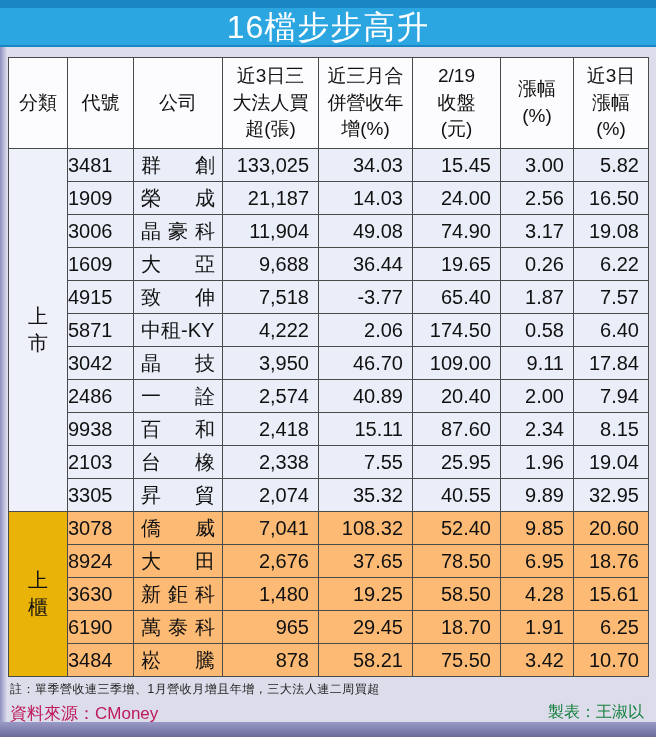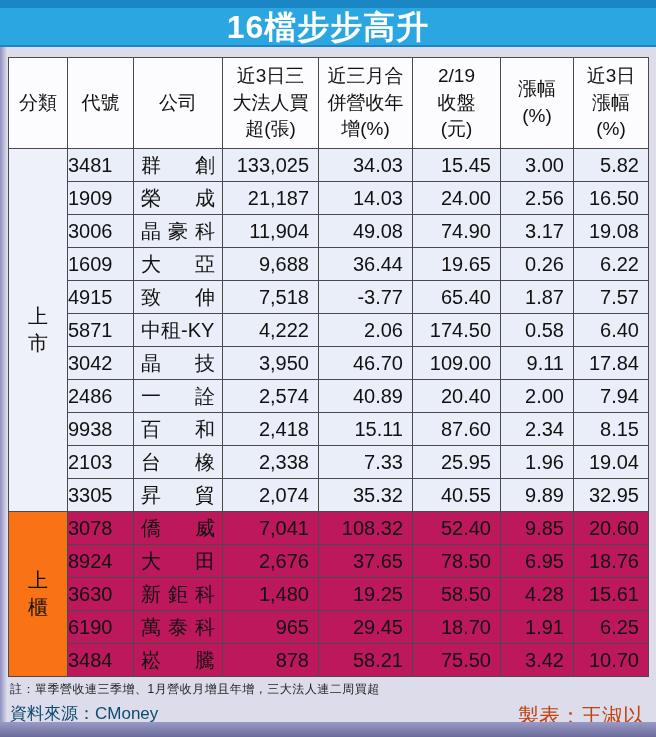"16檔步步高升" .title-band h1 { font-weight: bold -> normal }
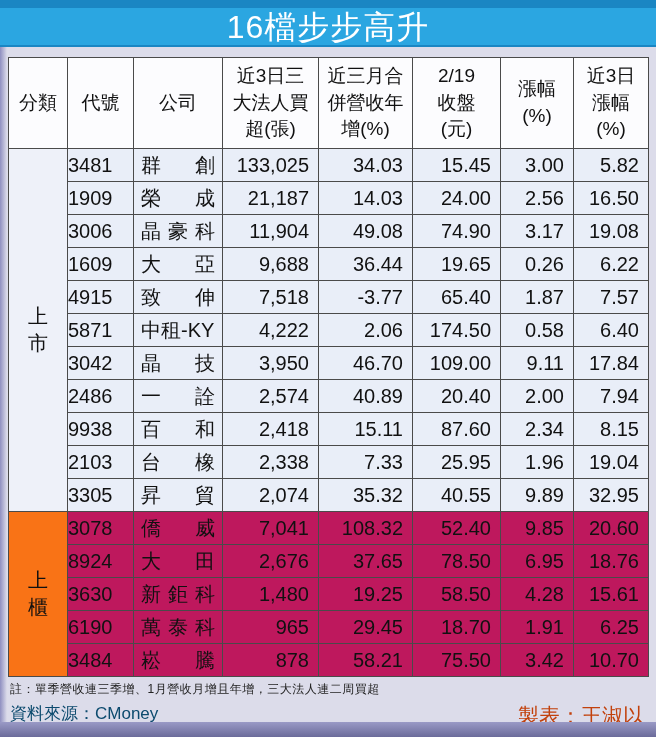"7.33" td.c3 { text: 7.33 -> 7.55 }
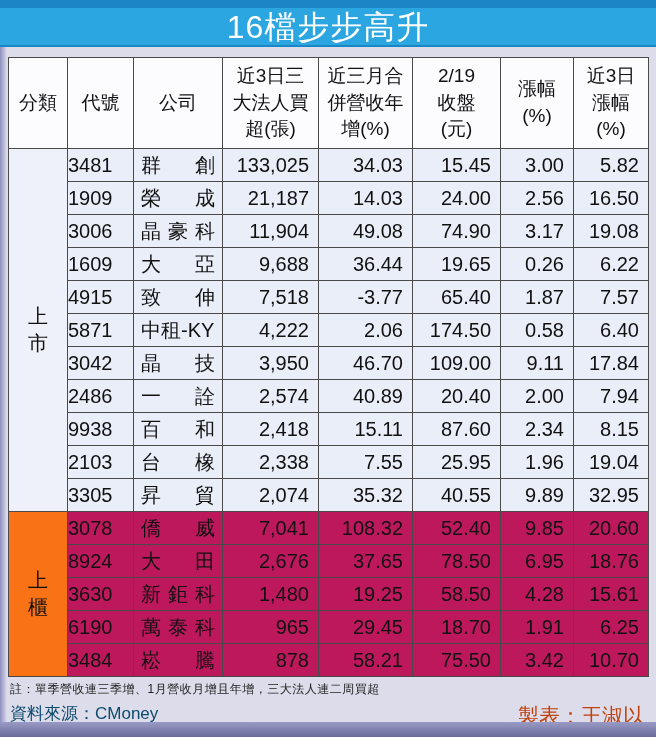"3078" tr.sec-b td { background: #be185d -> #fdba74 }
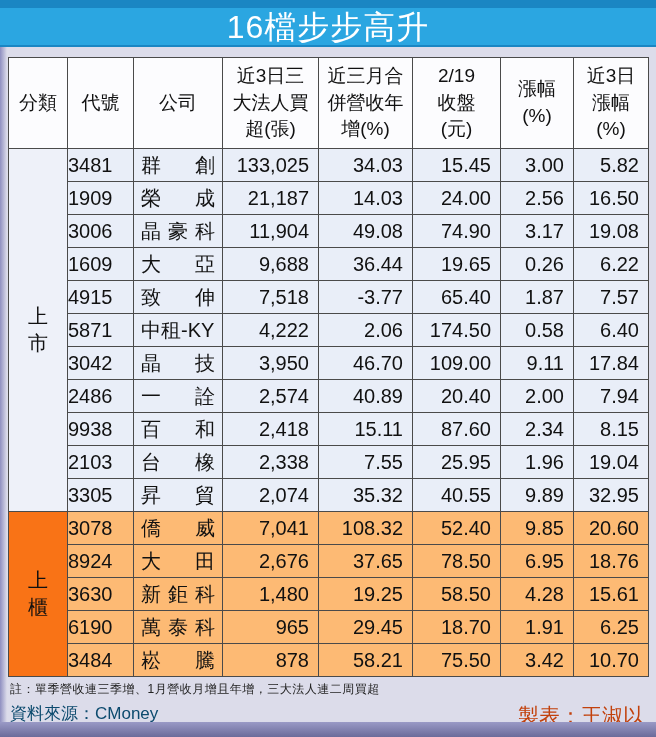"上櫃" tr.sec-b th.cat { background: #f97316 -> #eab308 }
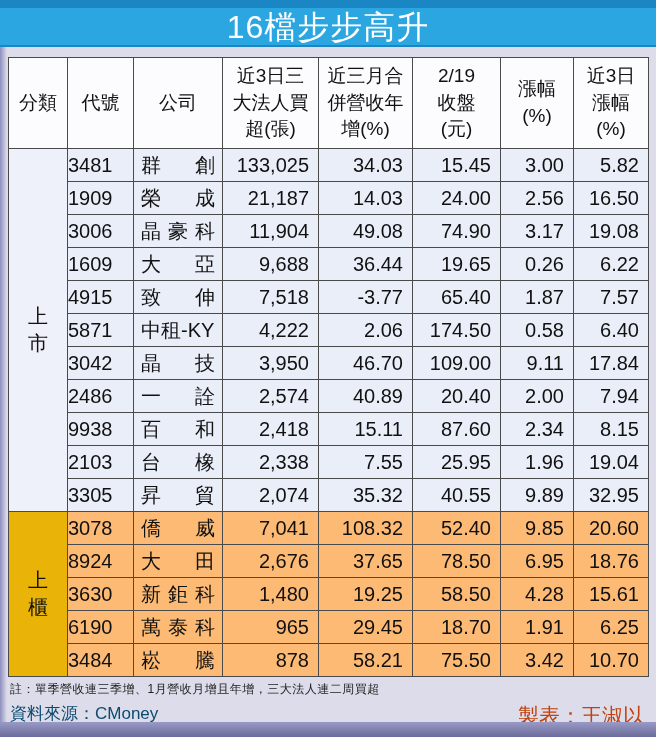"資料來源：CMoney" .source-line { color: #0c4a6e -> #be185d }
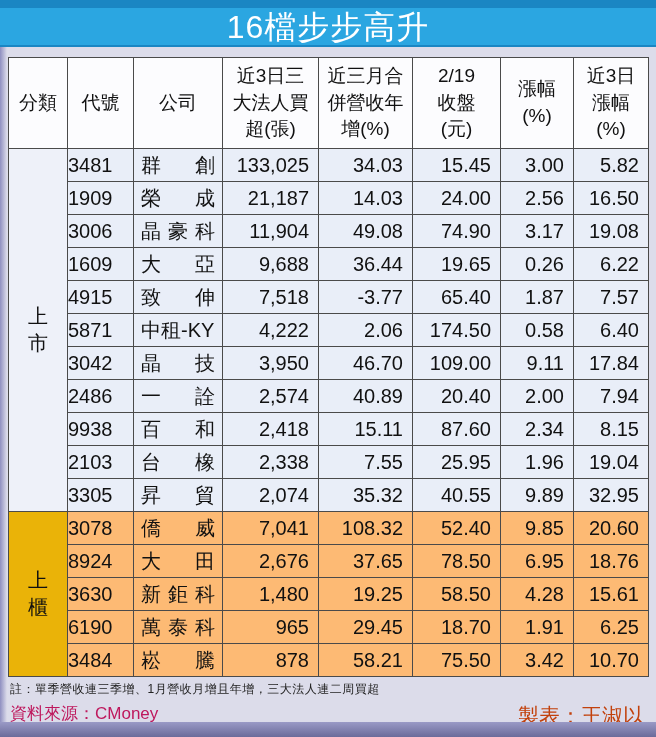"製表：王淑以" .credit-line { color: #c2410c -> #15803d; font-size: 21px -> 16px }
